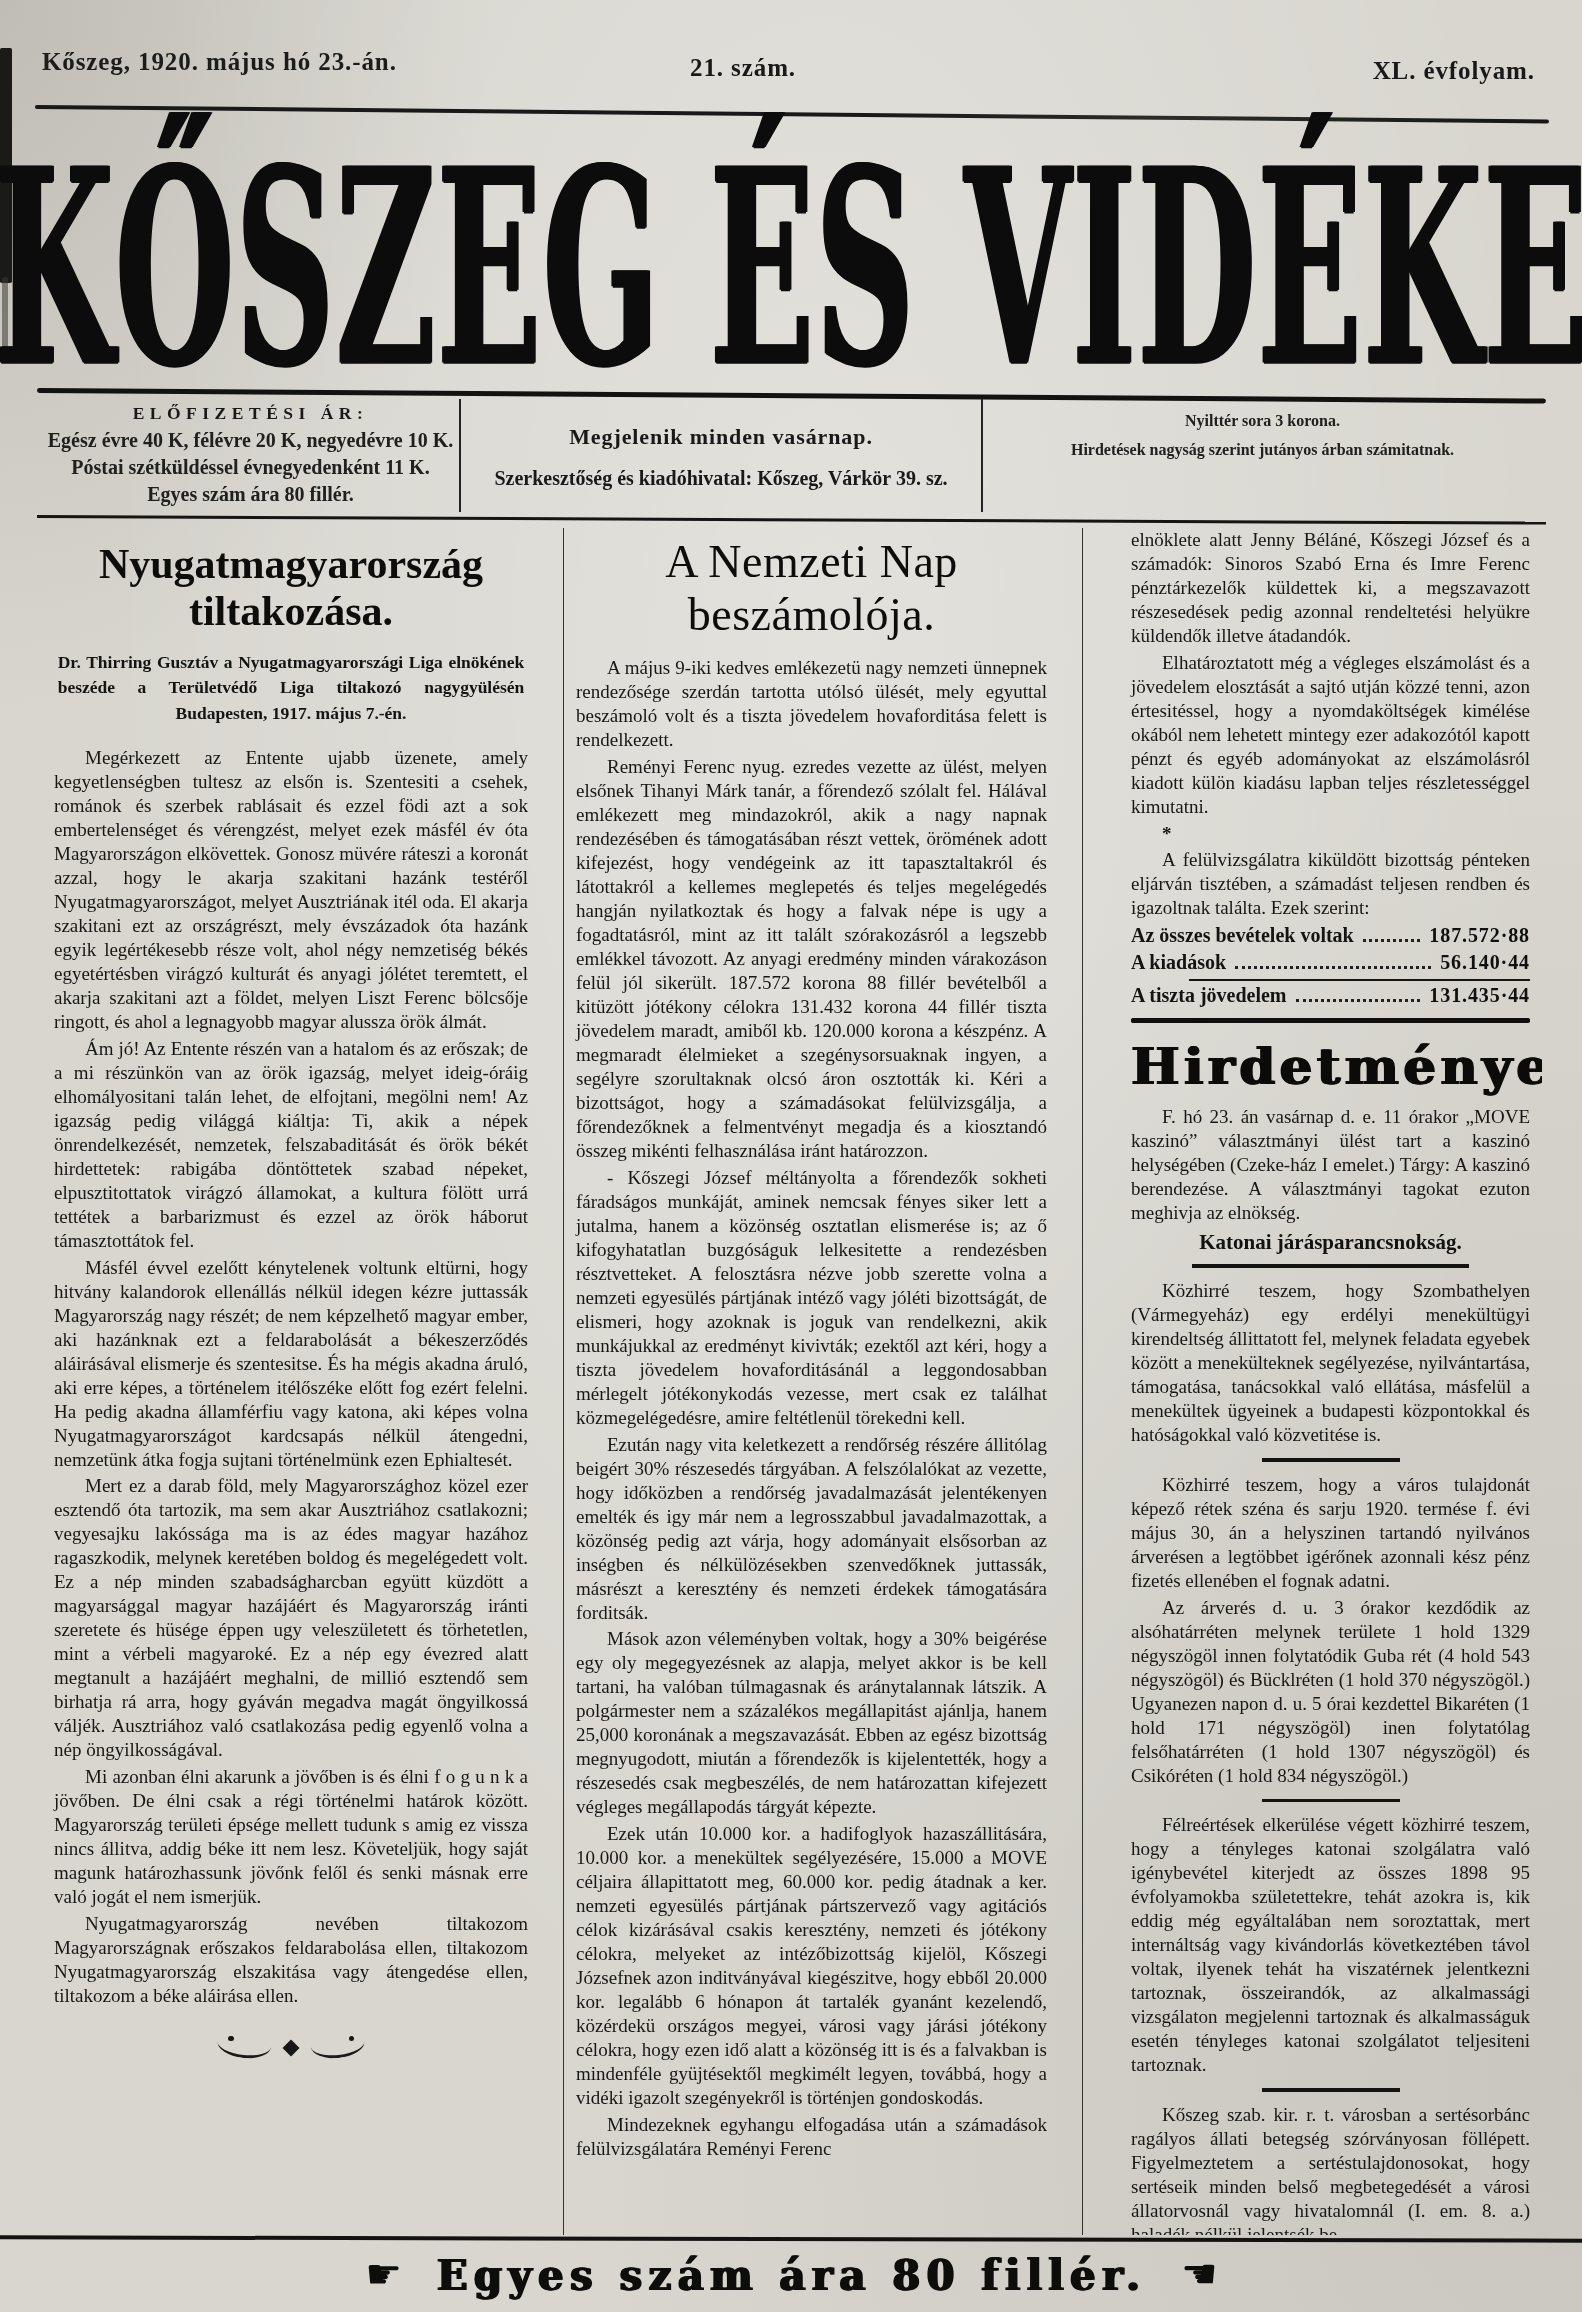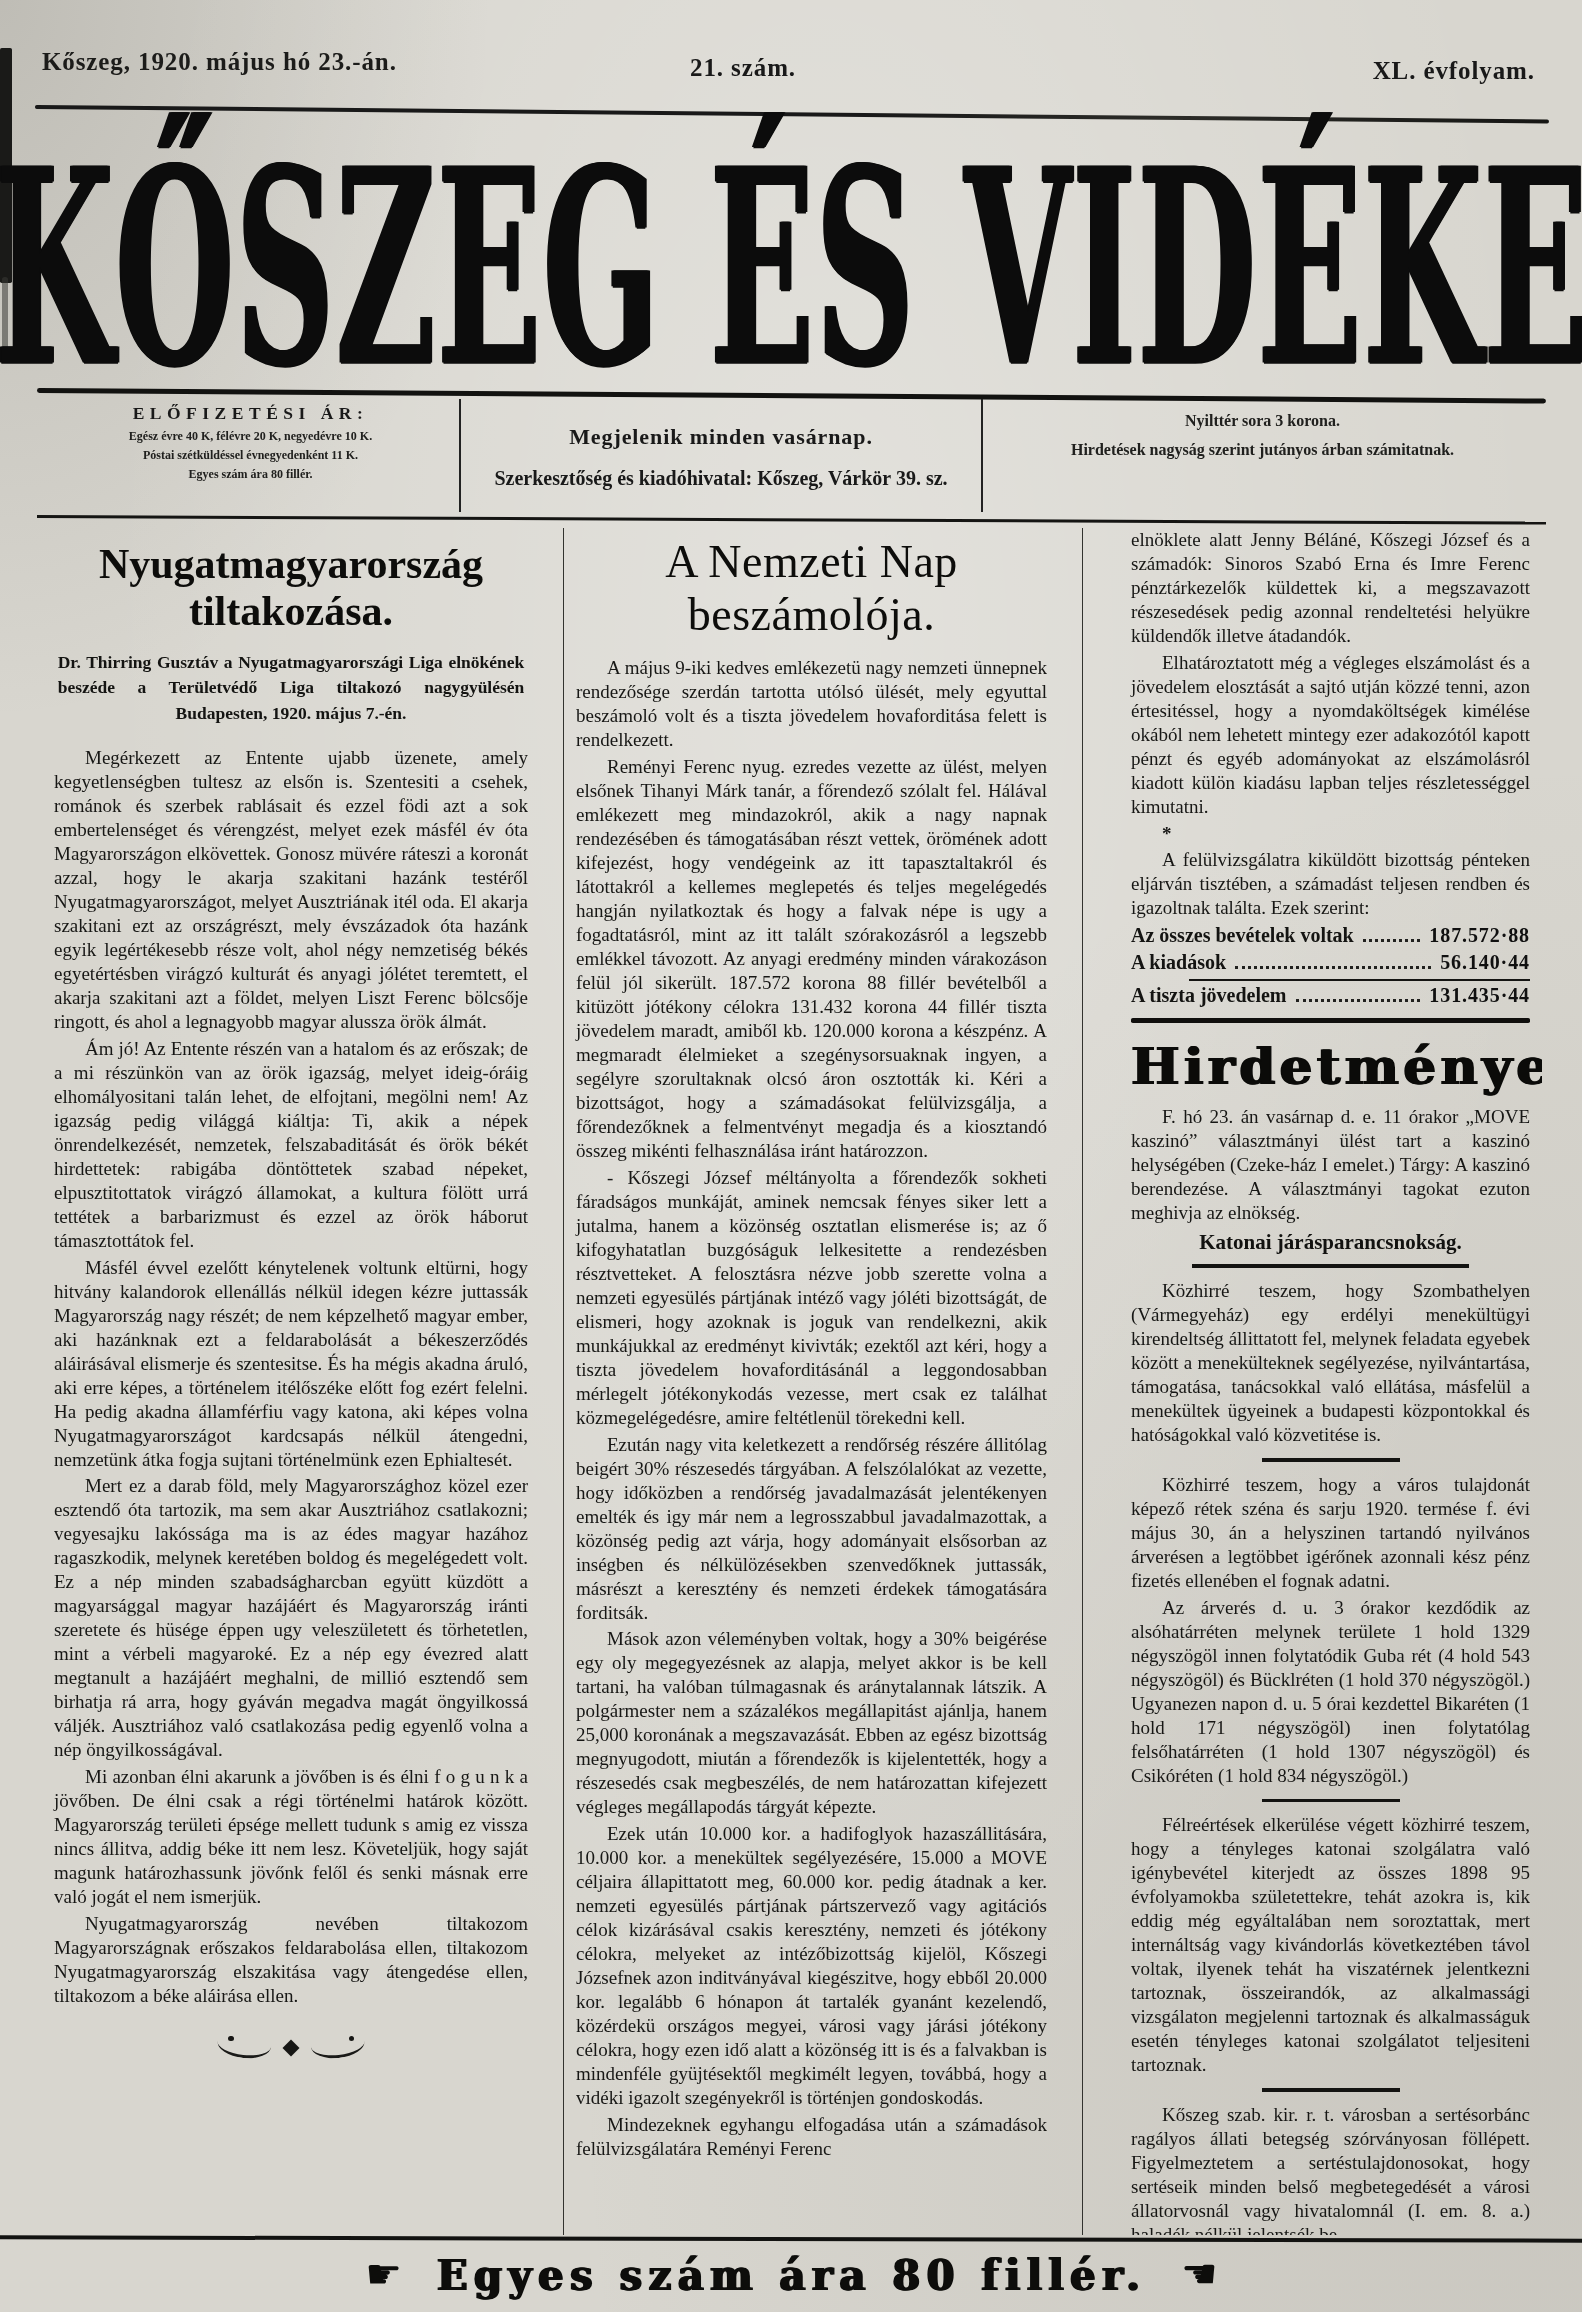"Egész évre 40 K, félévre" .info-left .l { font-size: 12px -> 20px }
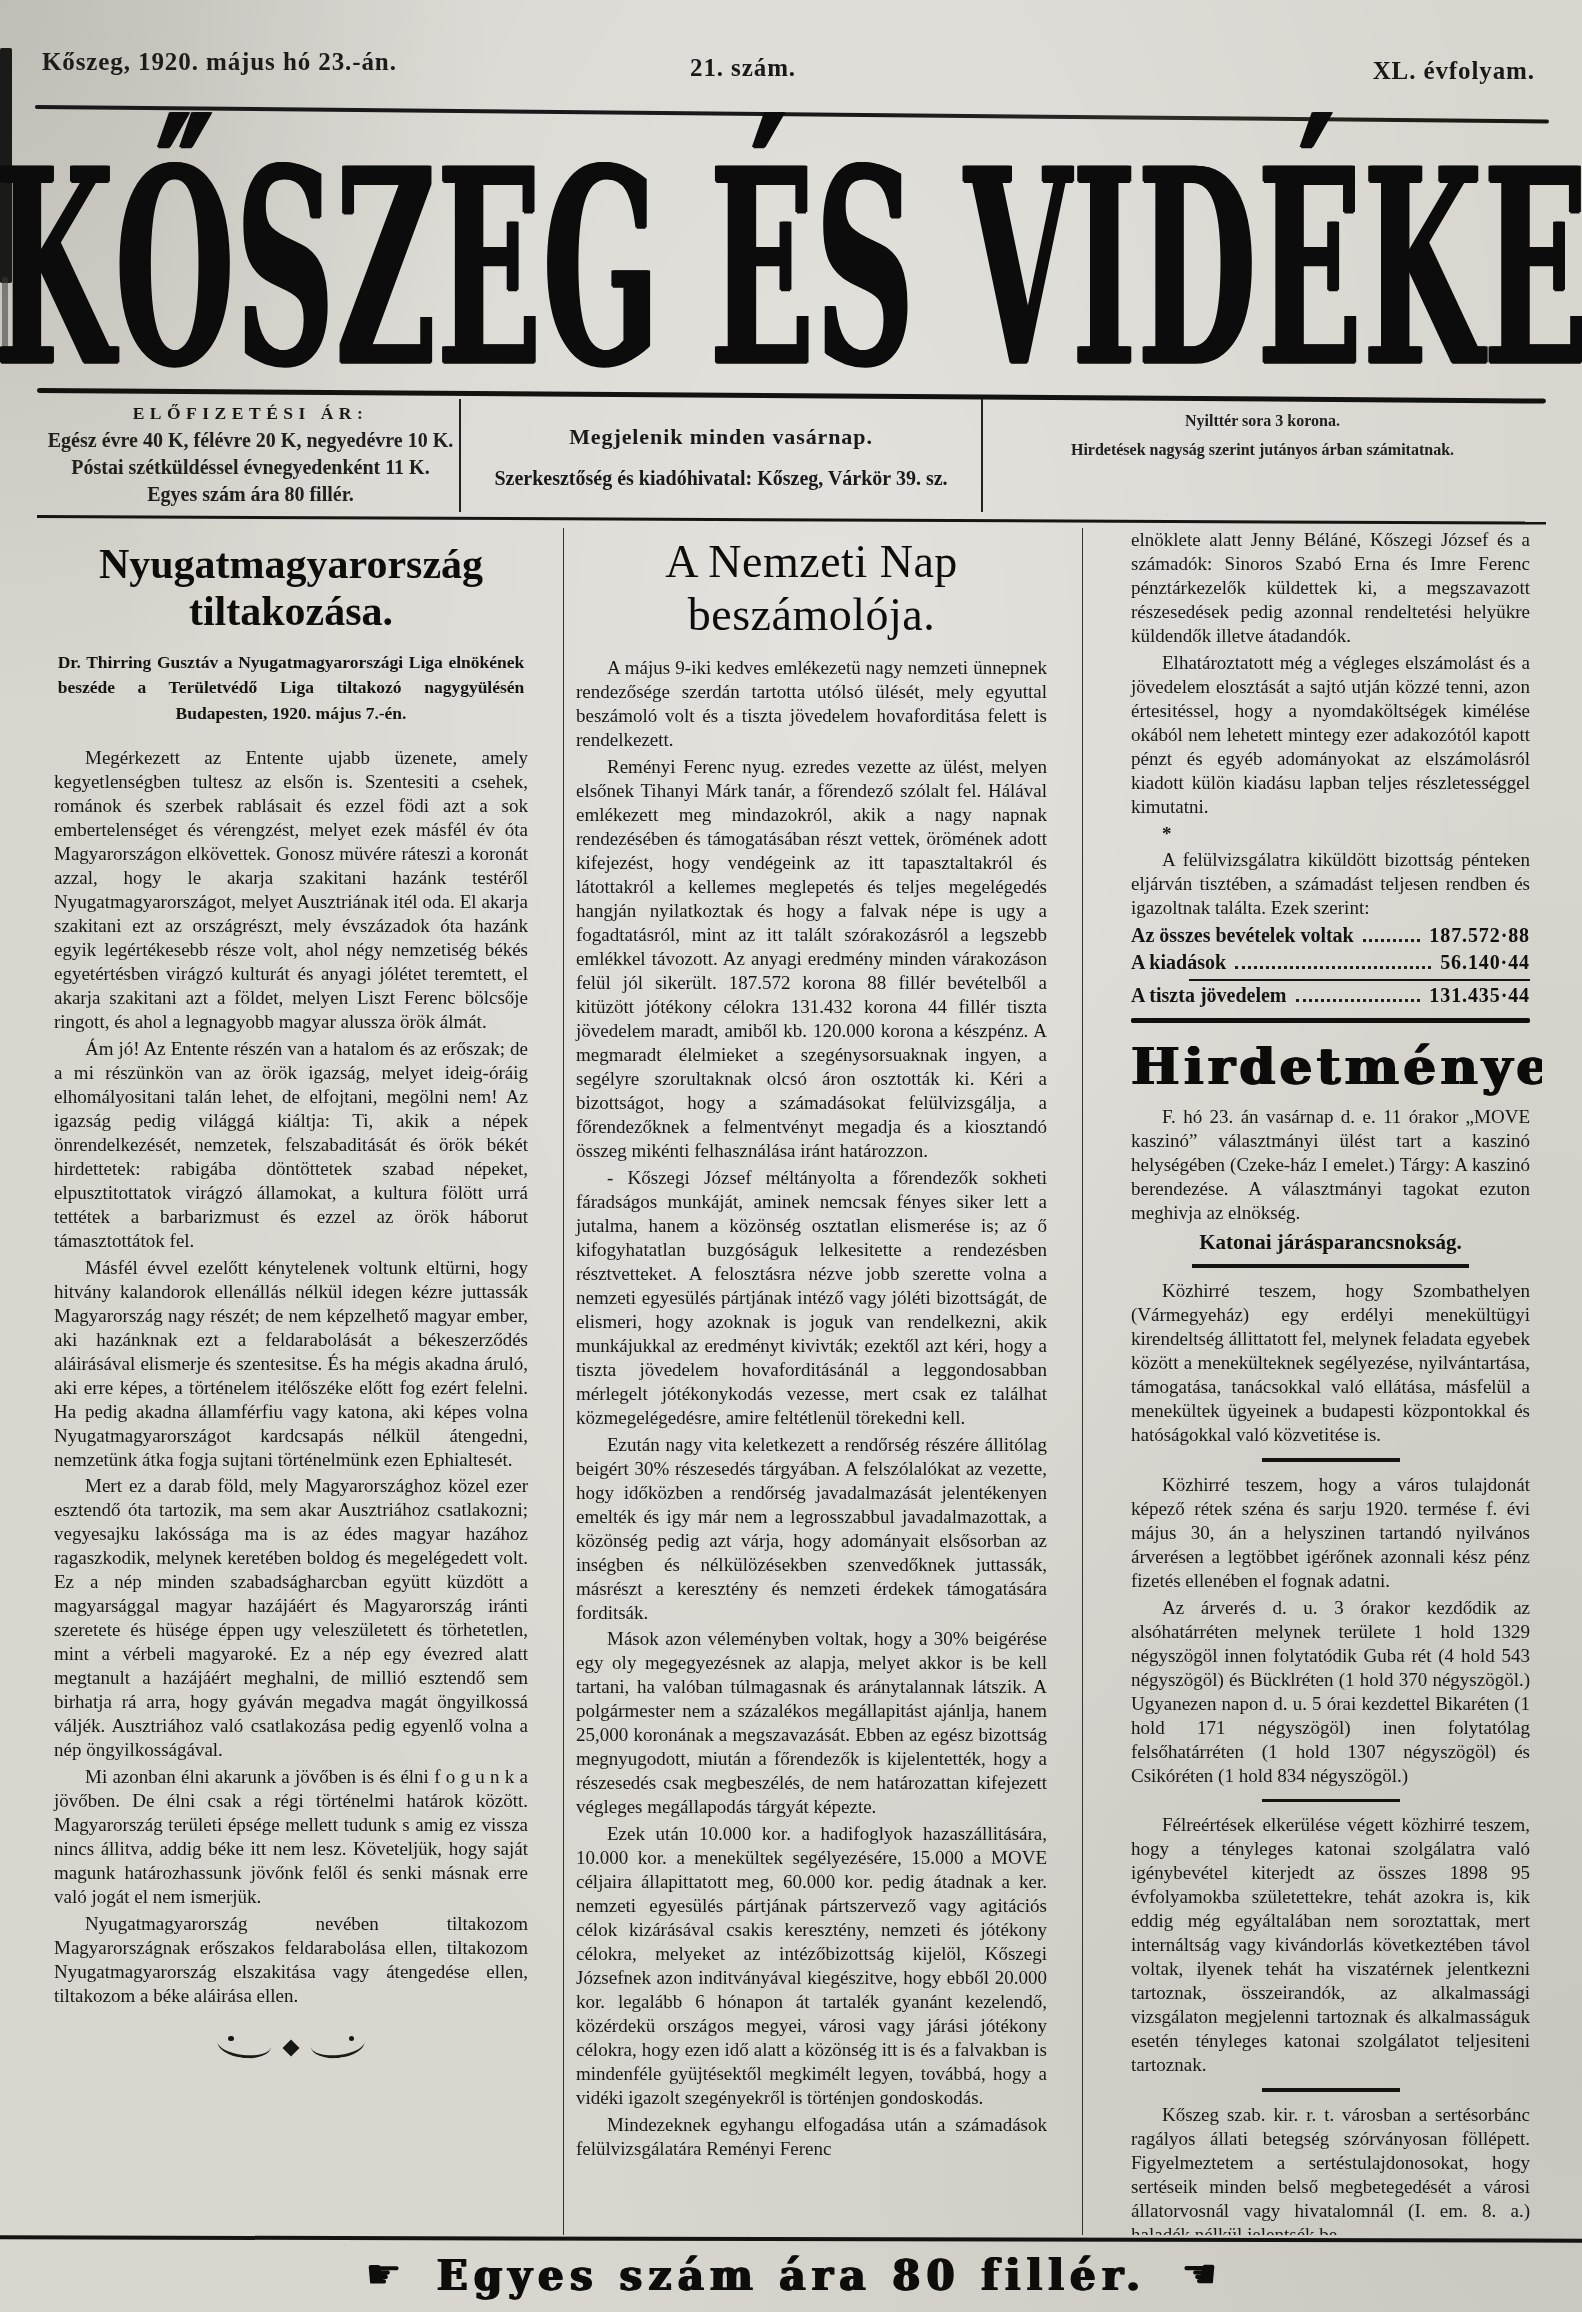"Dr. Thirring Gusztáv a" div.a1-subtitle { text: 1920 -> 1917 }
